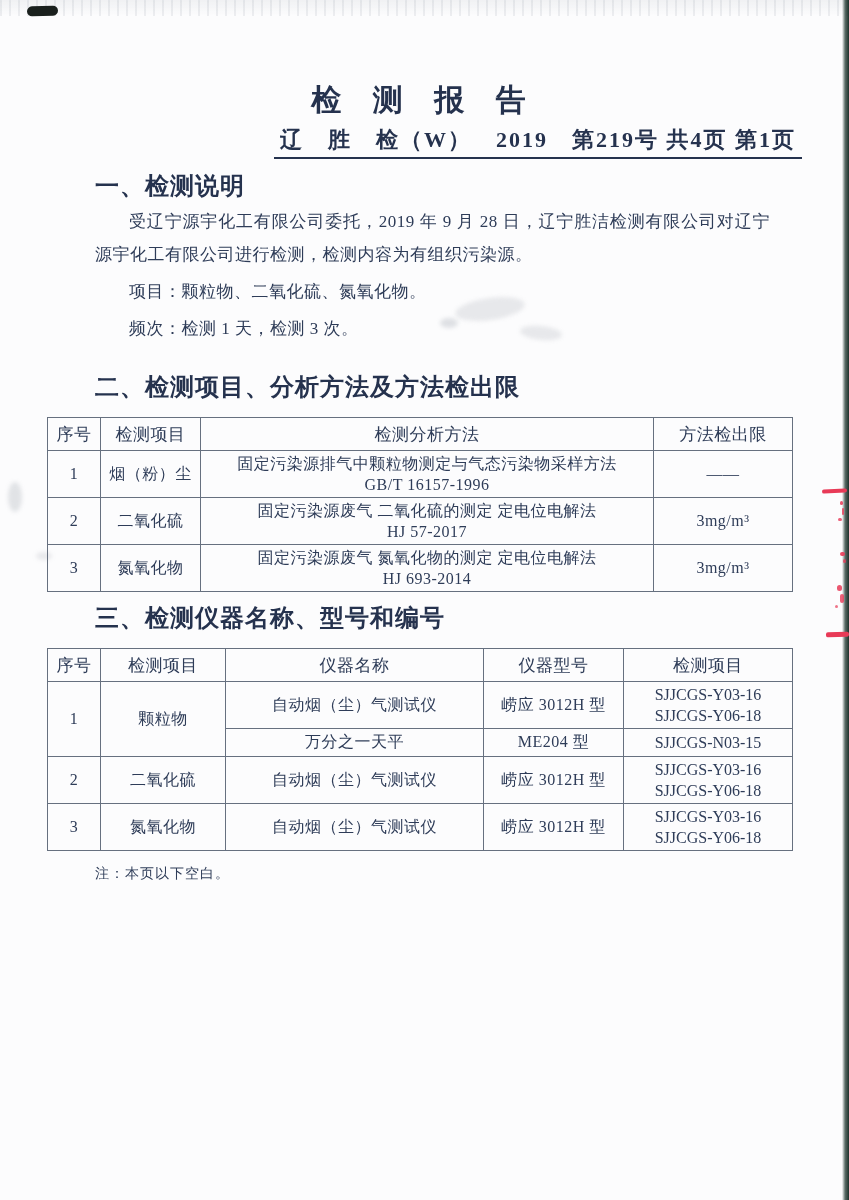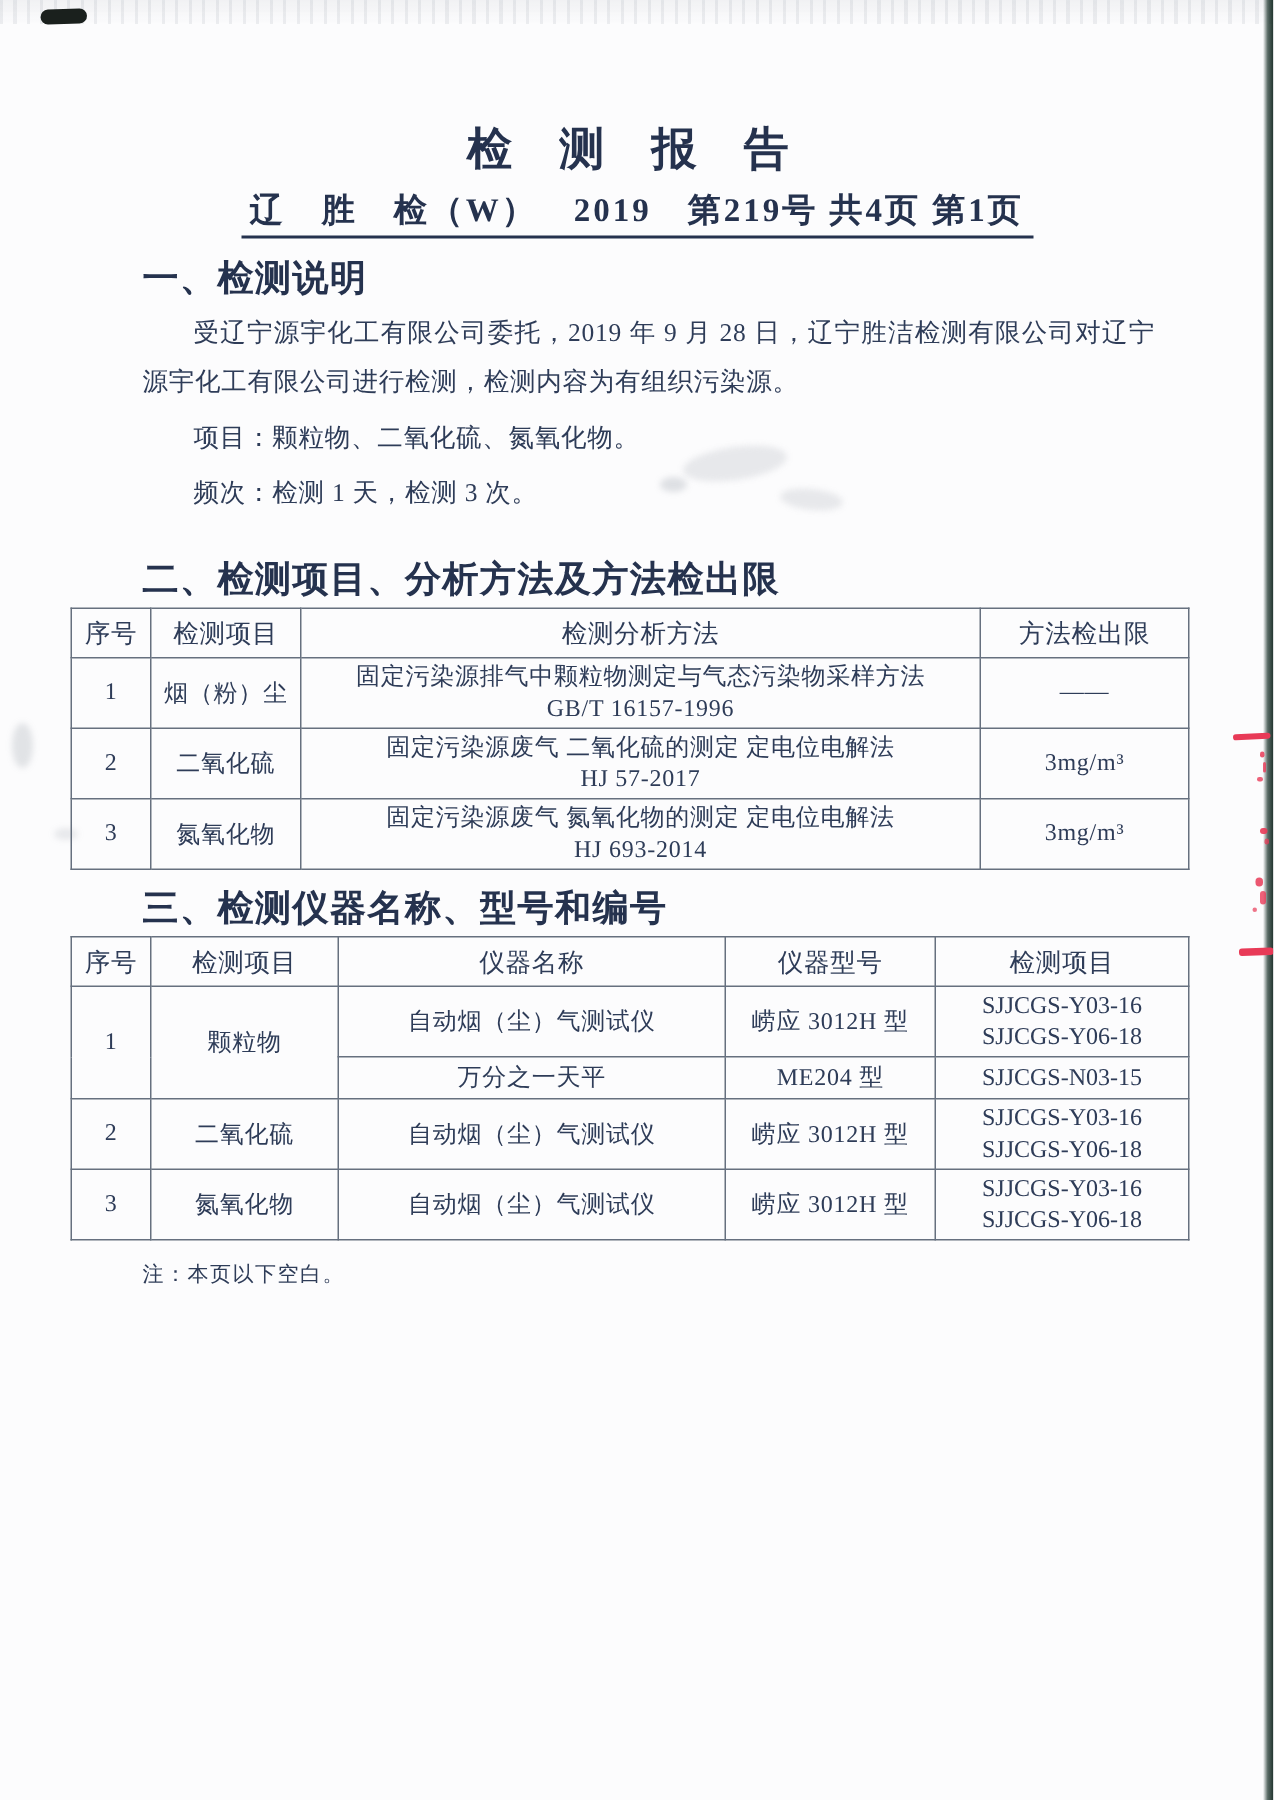"辽 胜 检（W） 2019 第219号" .doc-number-wrap { text-align: center -> right }
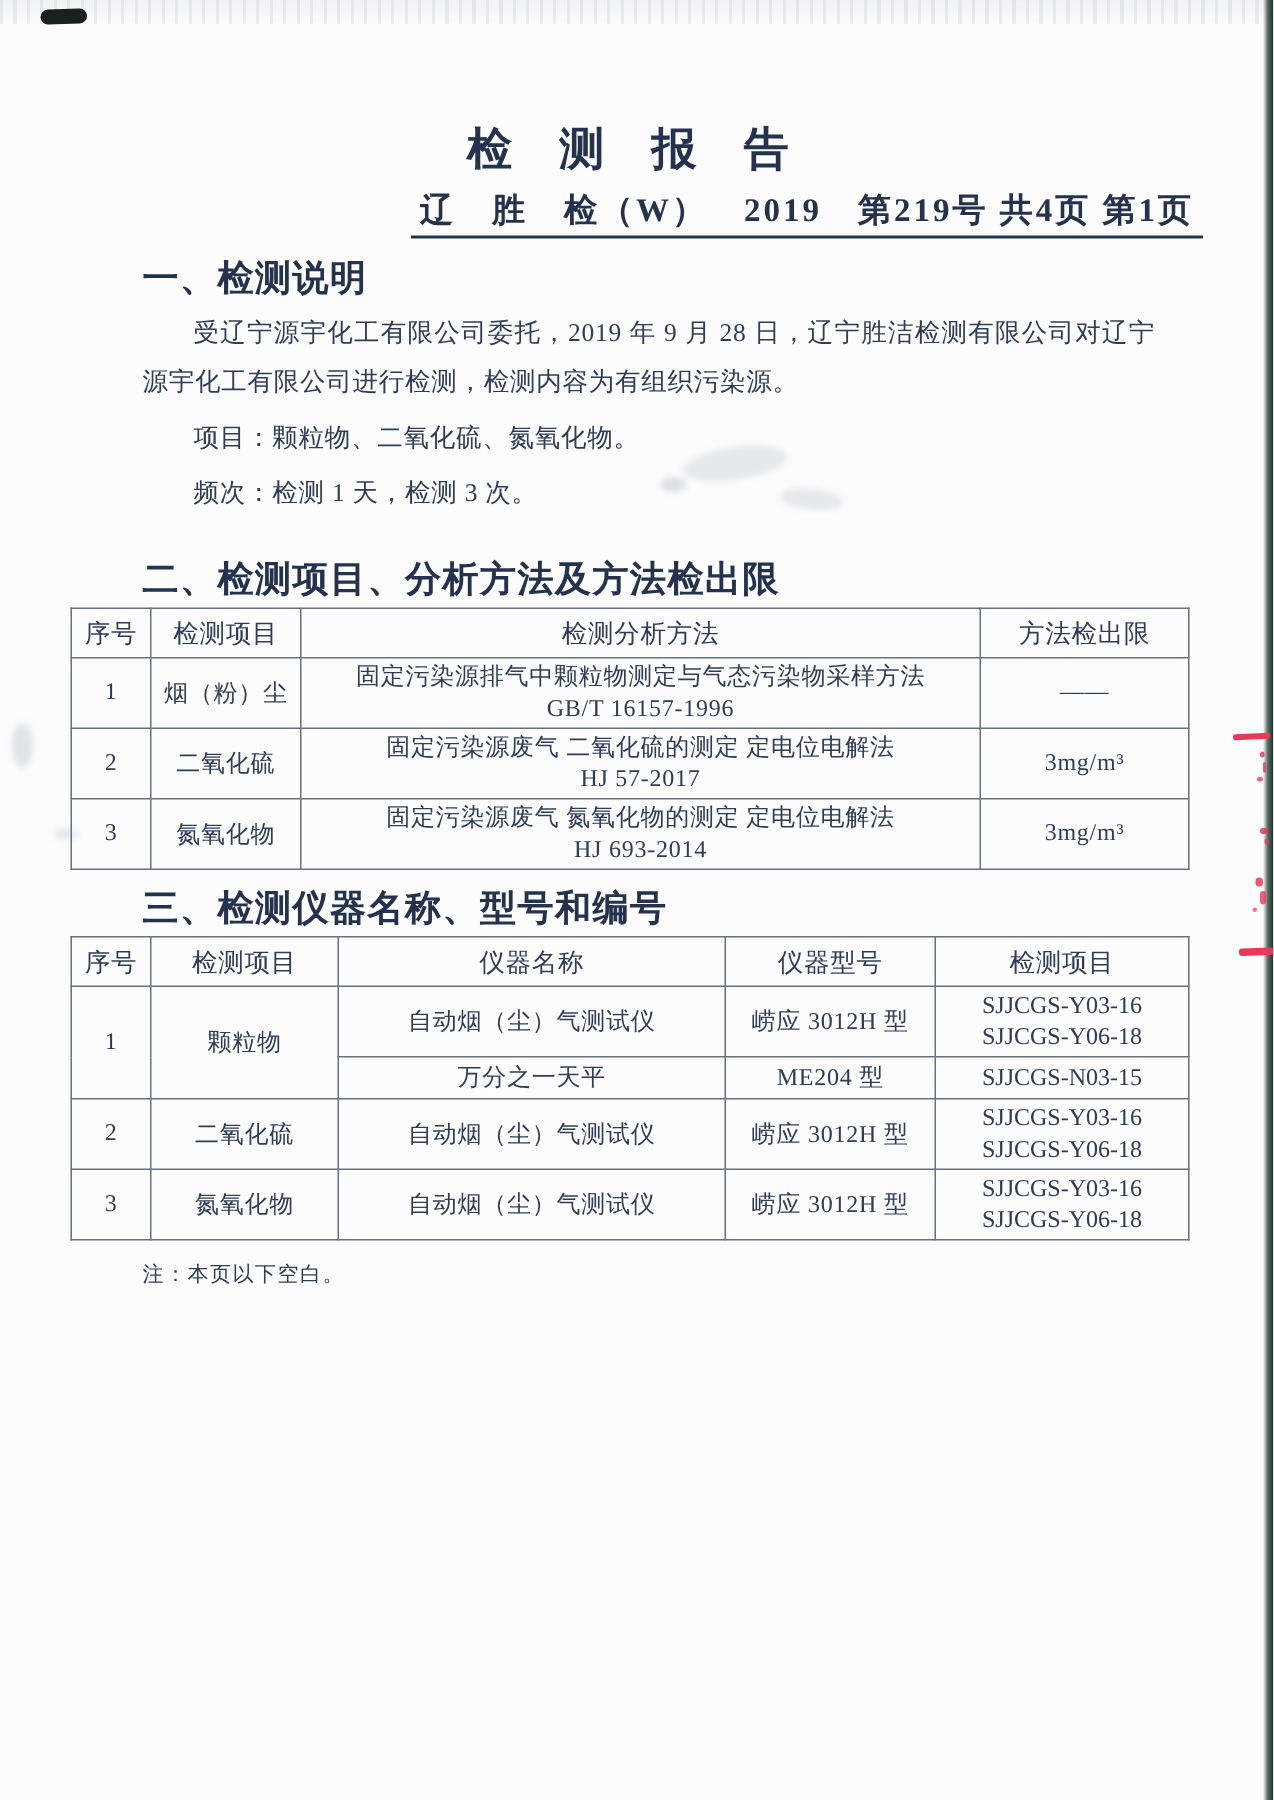"序号" table.report-table { margin-top: 5px -> 17px }
